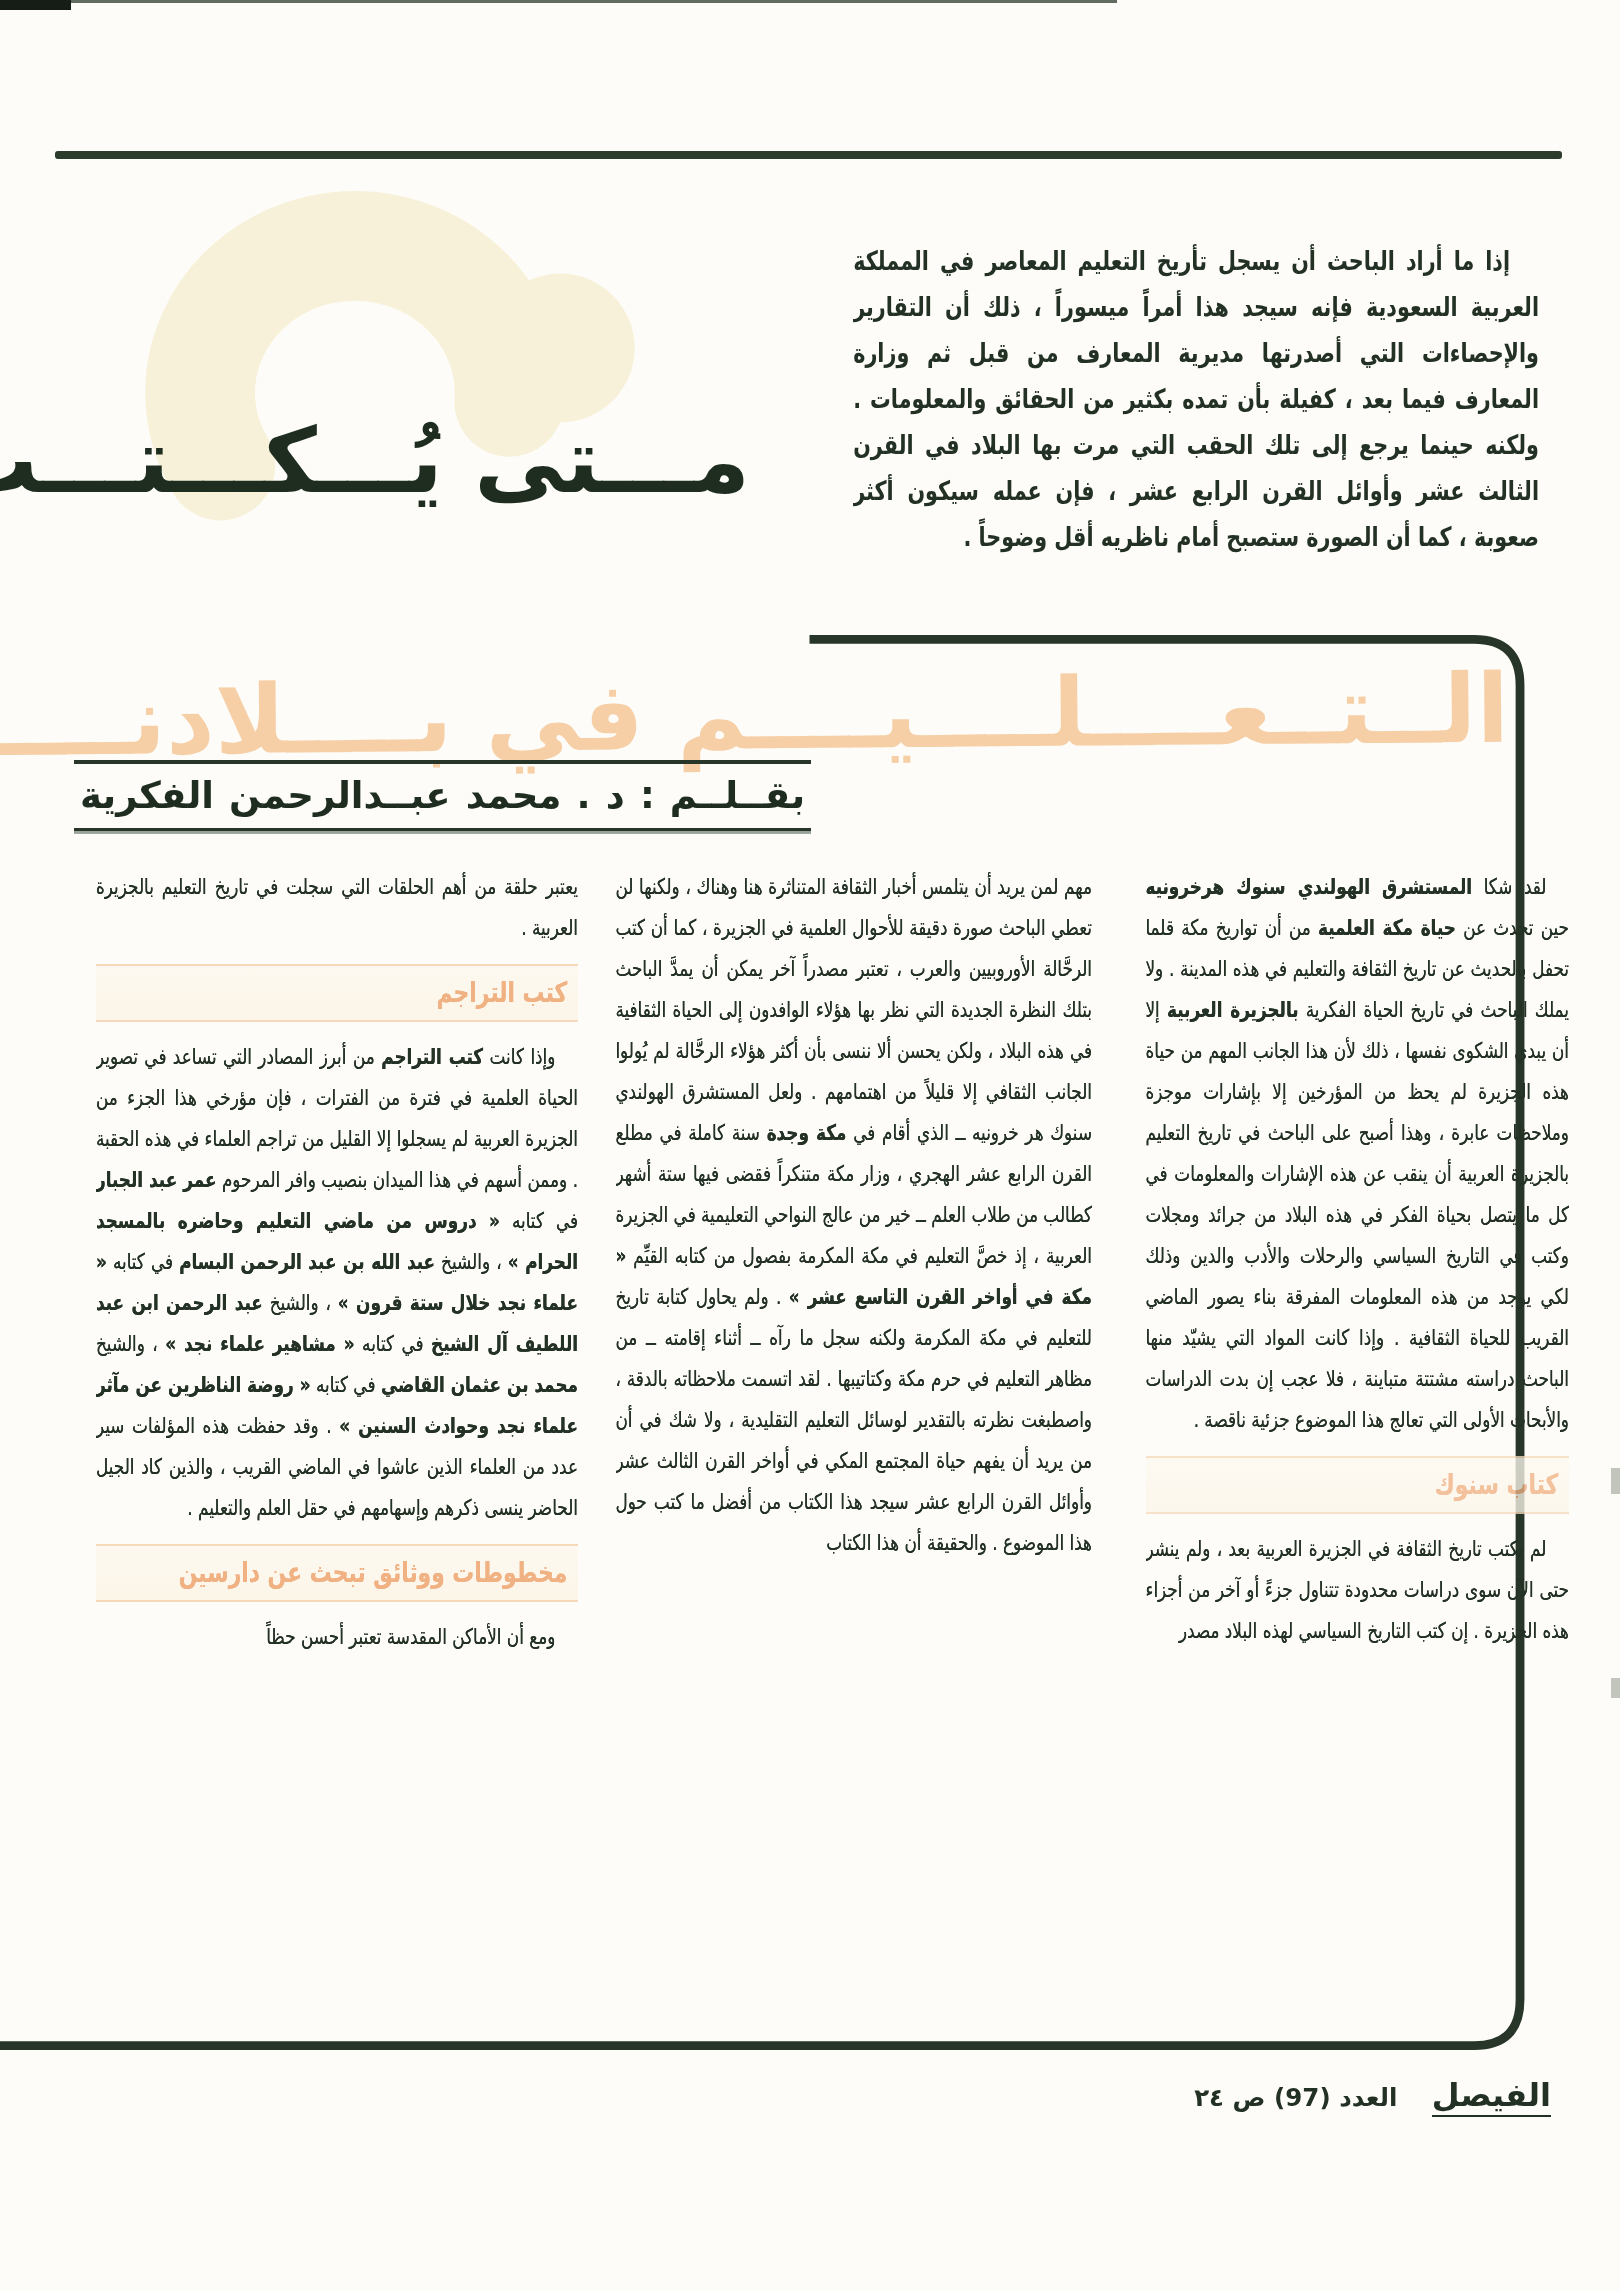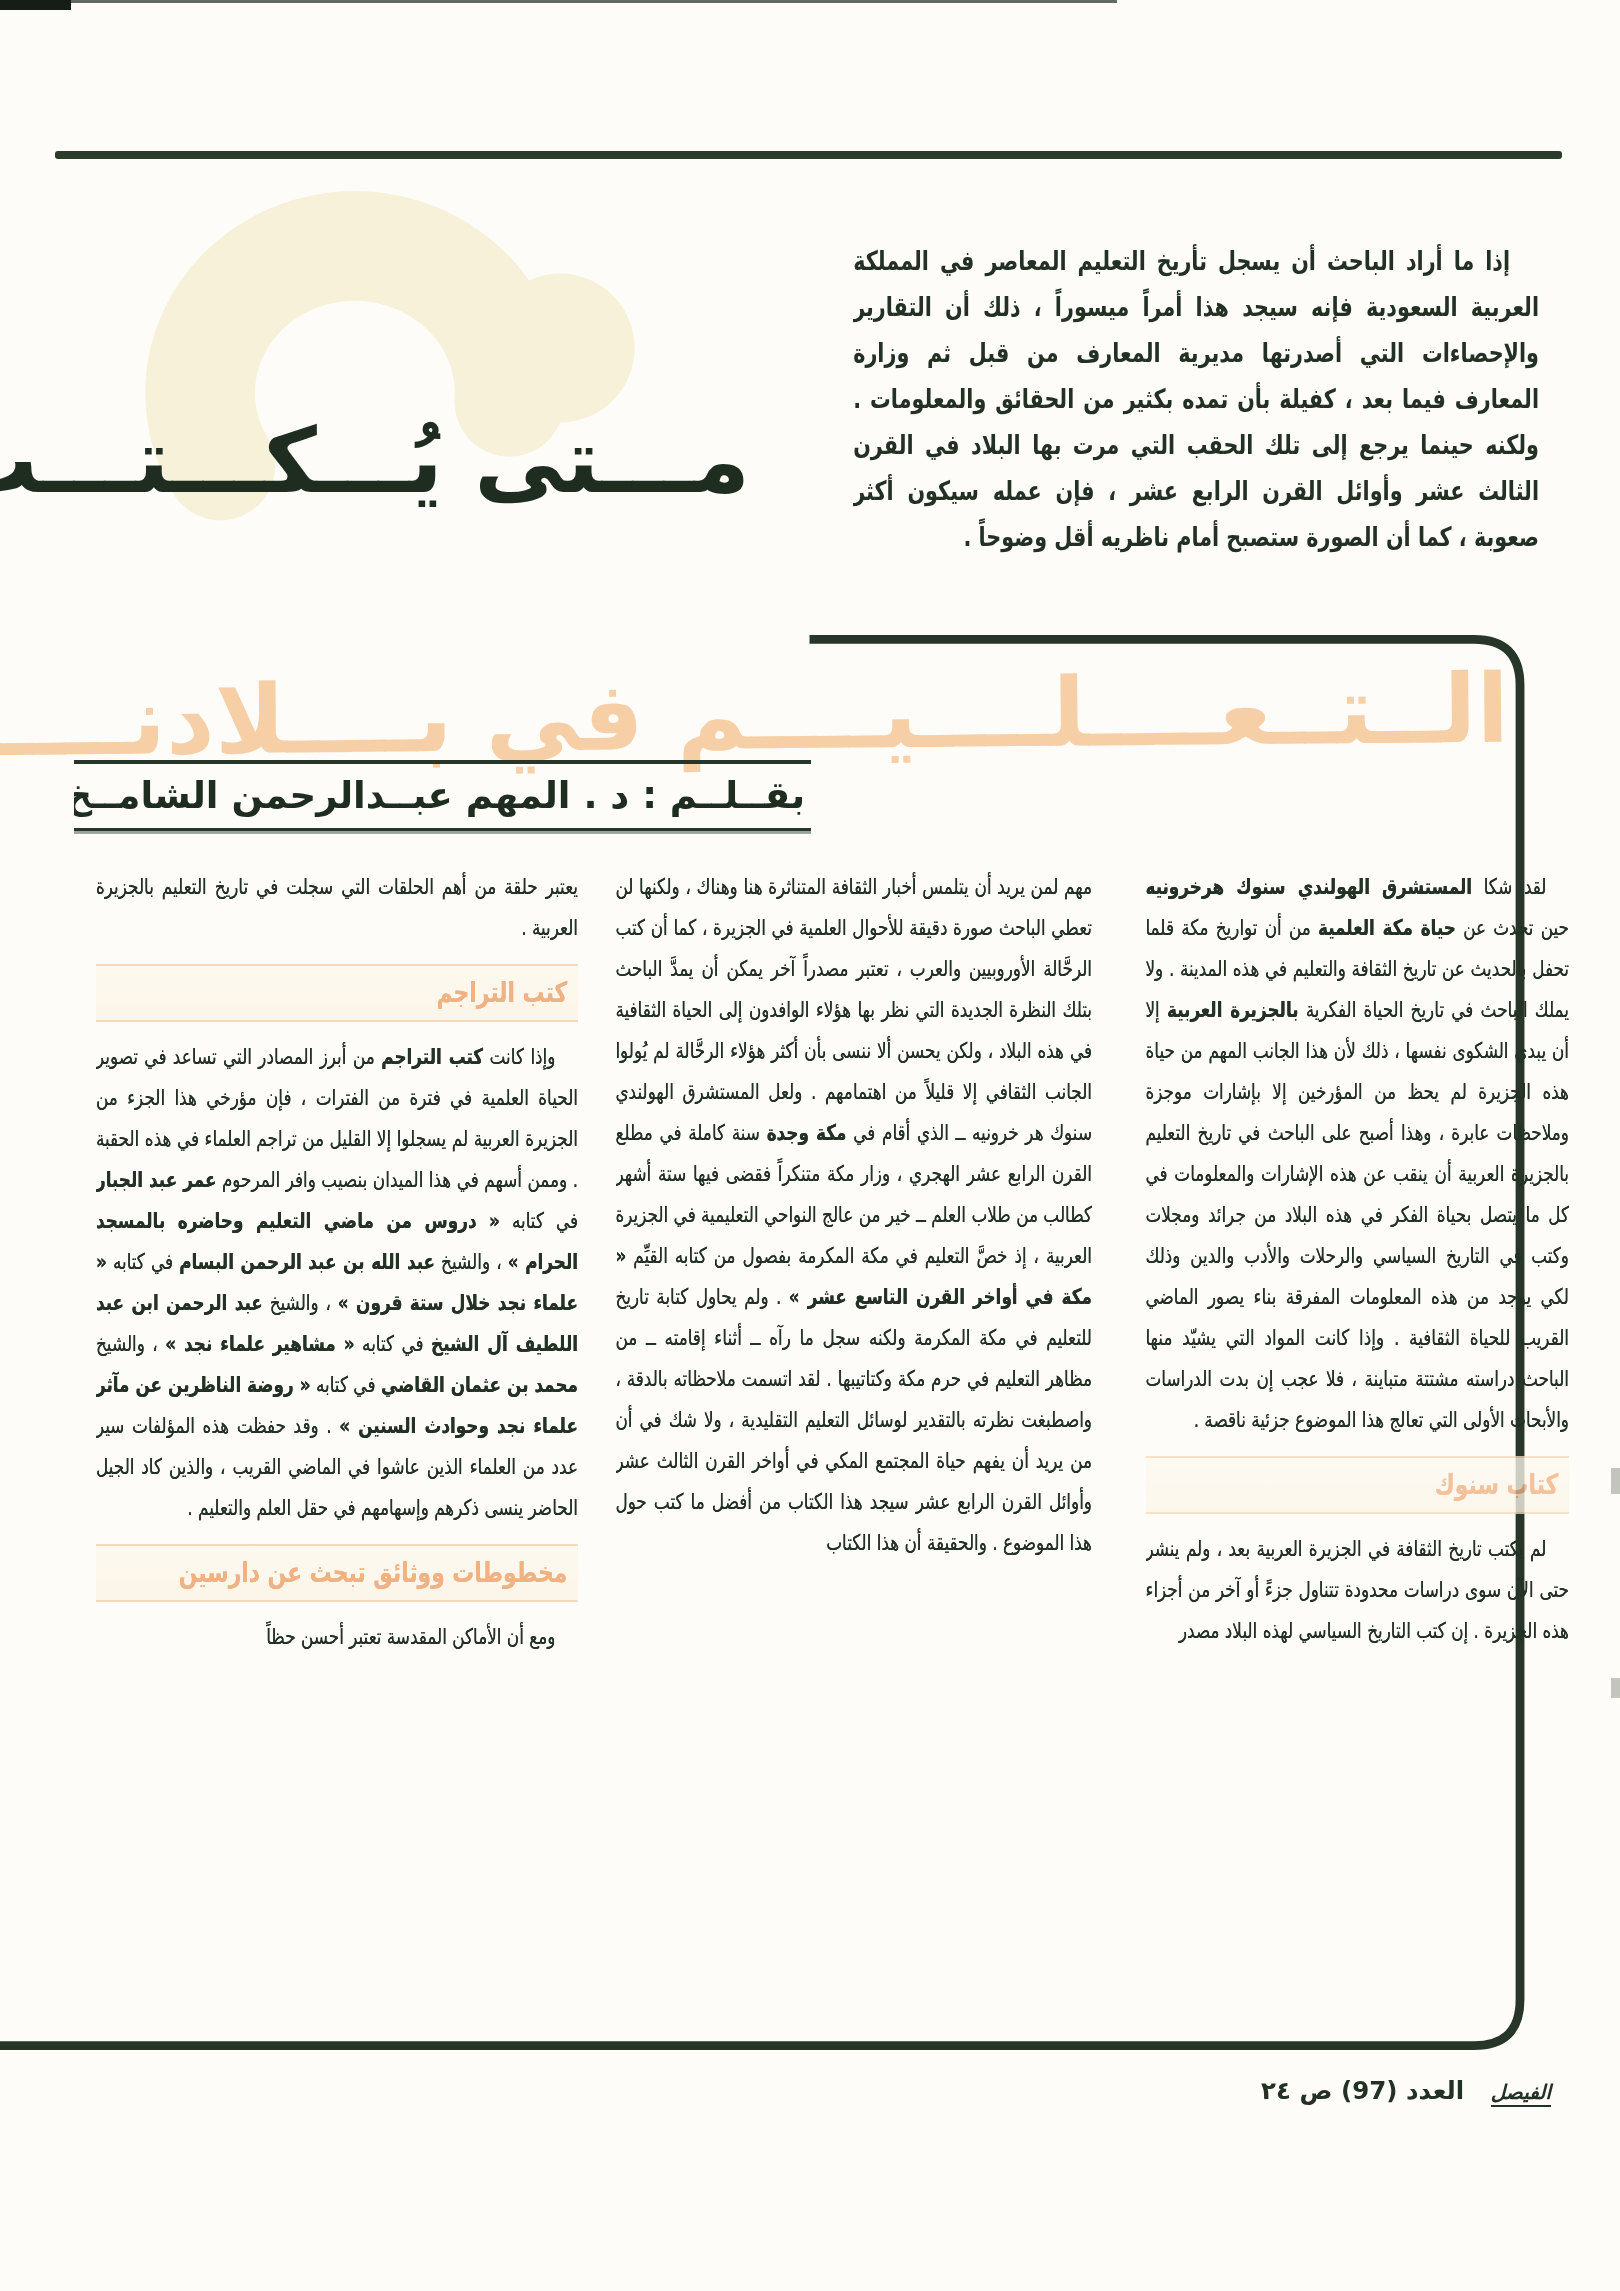"بقــلــم : د . المهم" div.byline-text { text: المهم عبــدالرحمن الشامــخ -> محمد عبــدالرحمن الفكرية }
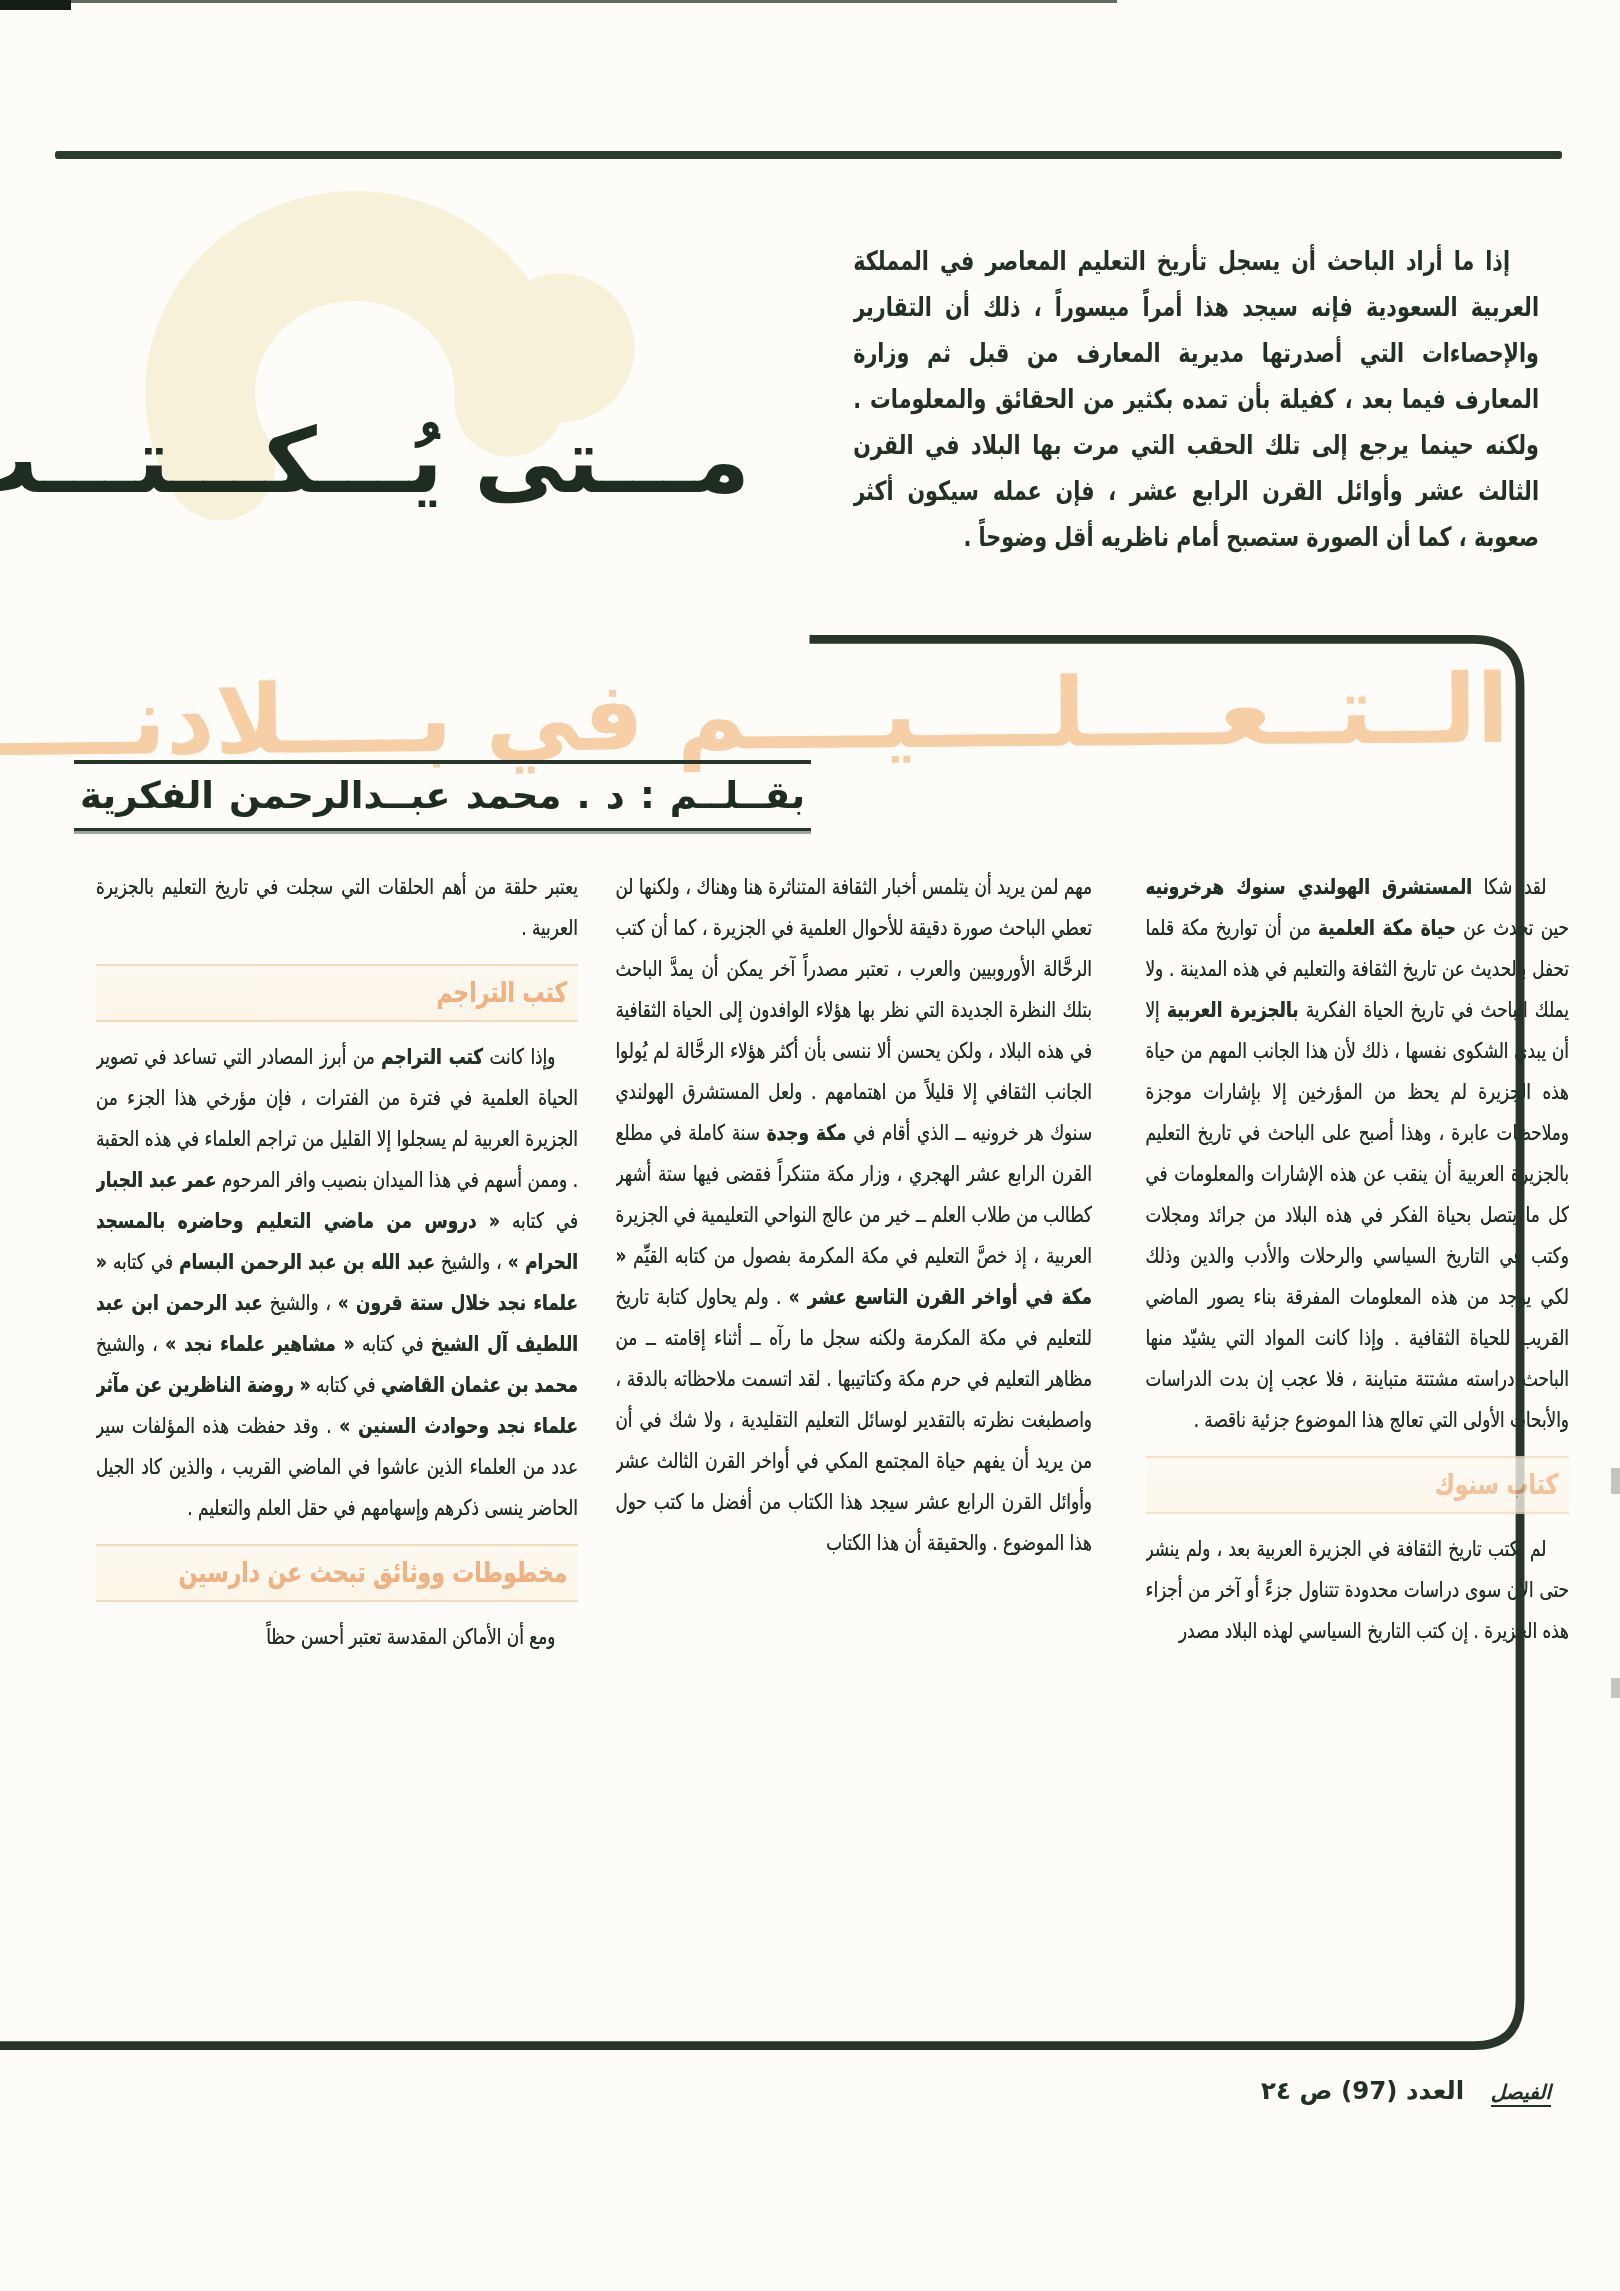"الفيصل" .footer-logo { font-size: 20px -> 32px; font-style: italic -> none; margin-left: 18px -> 26px }
